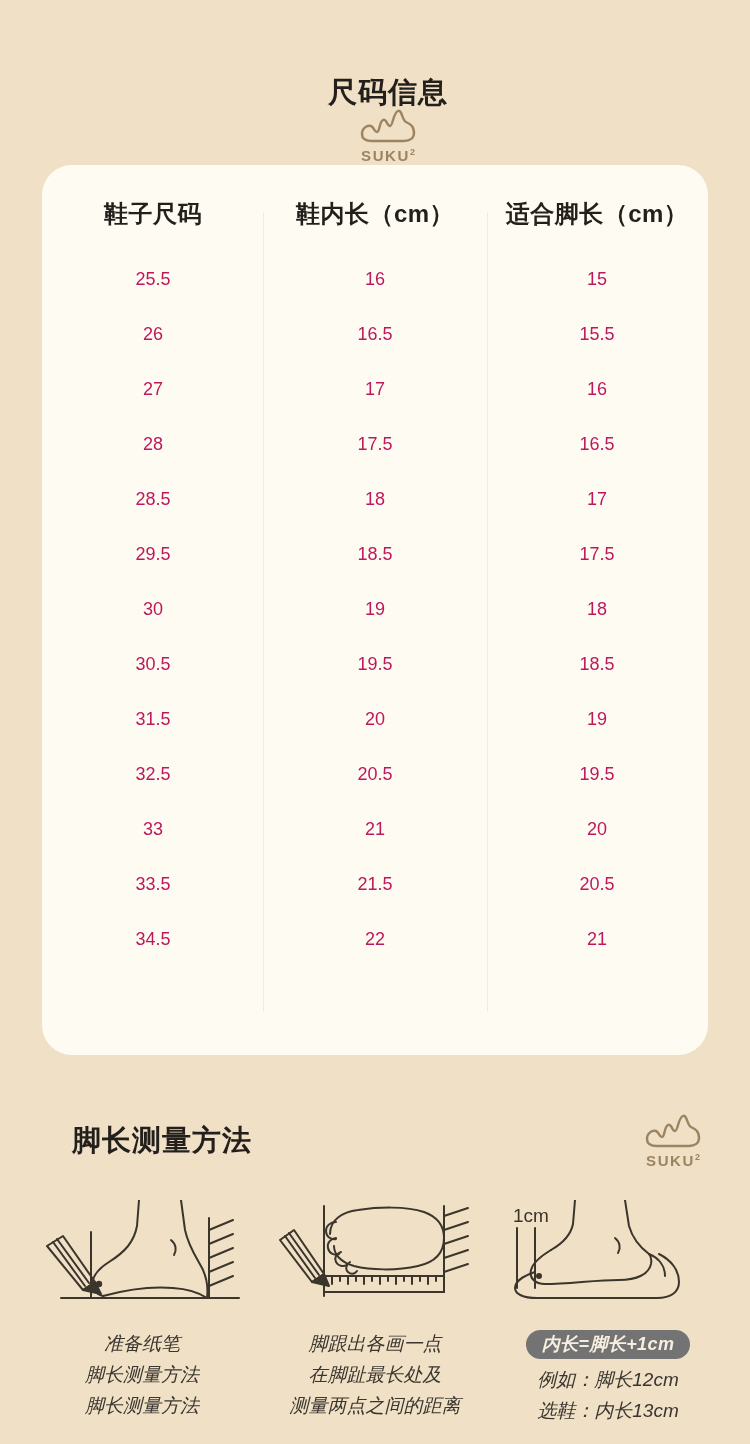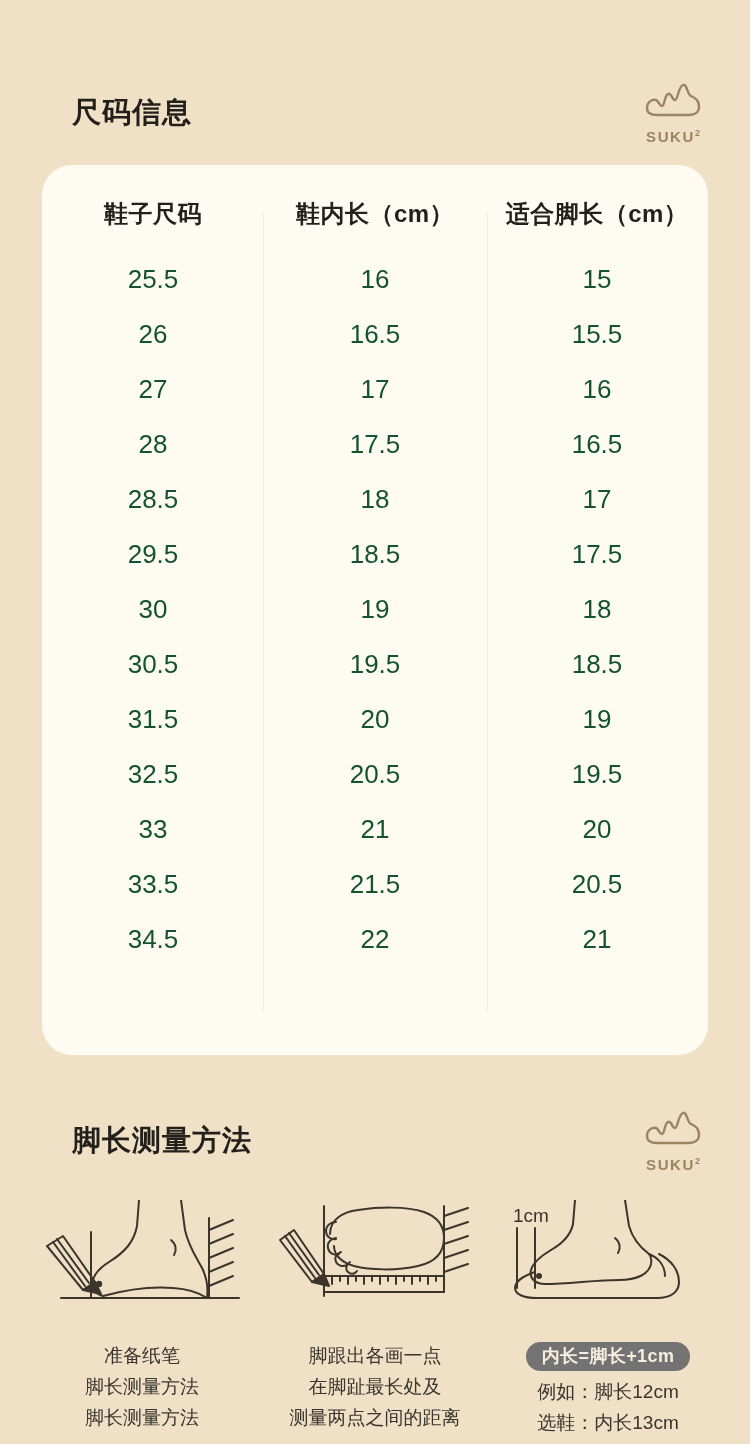"尺码信息" div.sec-head { flex-direction: none -> column; top: 84px -> 78px }
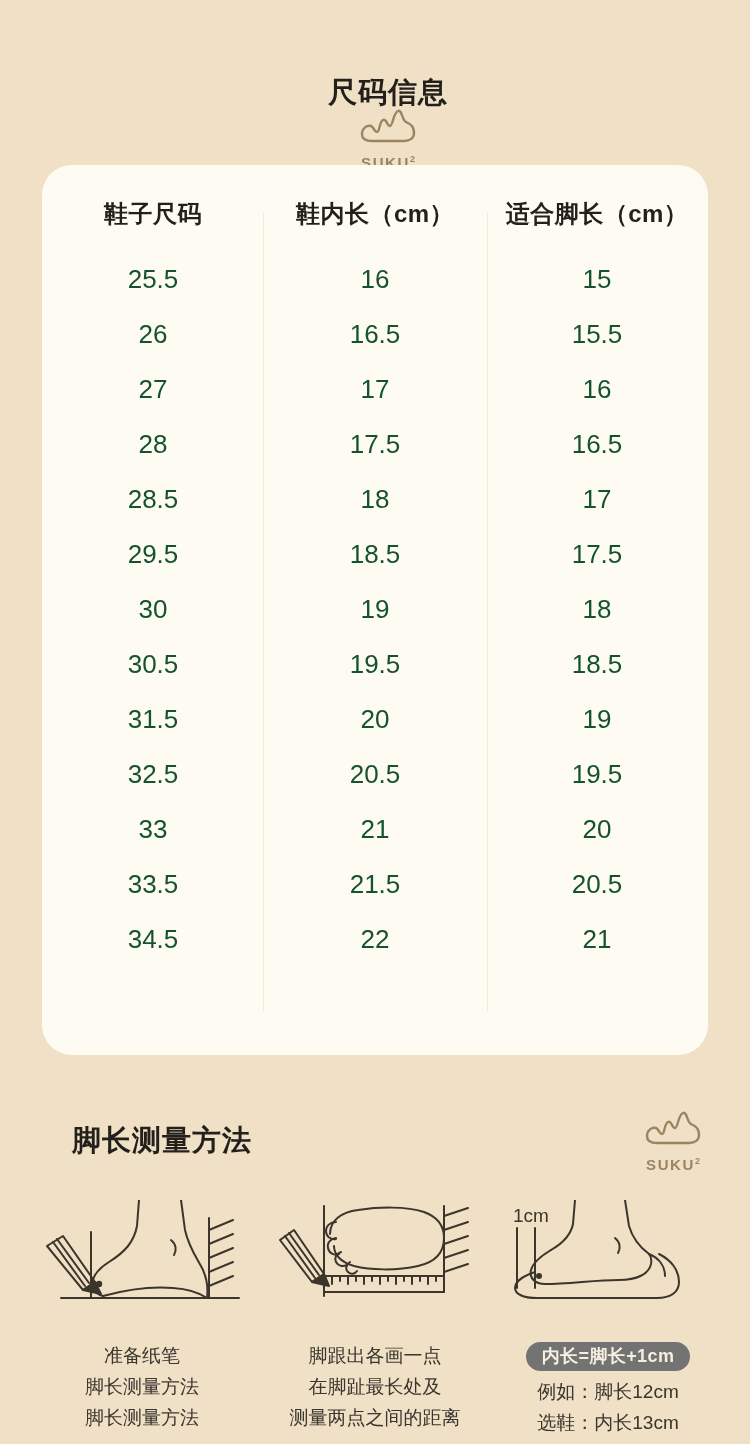"SUKU2" .logo { gap: 10px -> 3px }
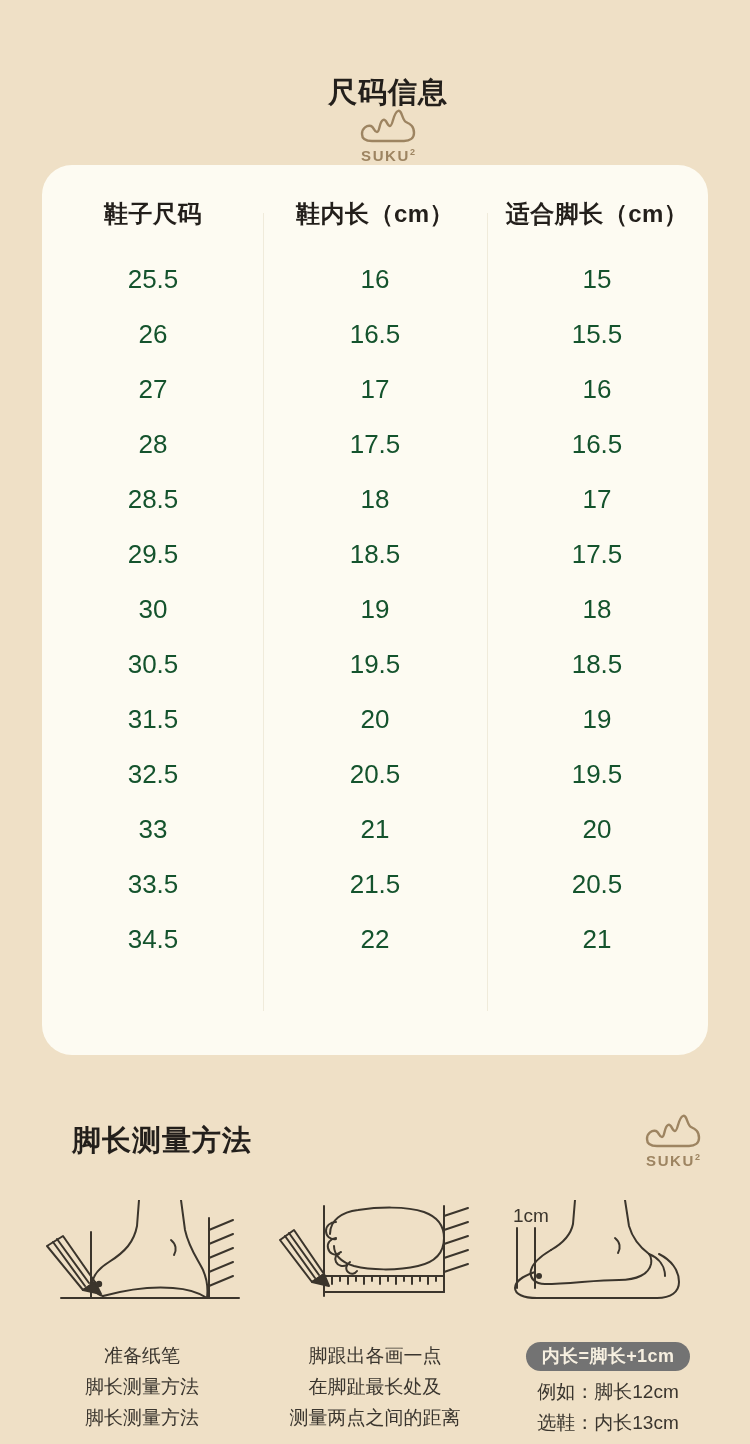"25.5" .cell { color: #14532d -> #be185d; font-size: 26px -> 18px }
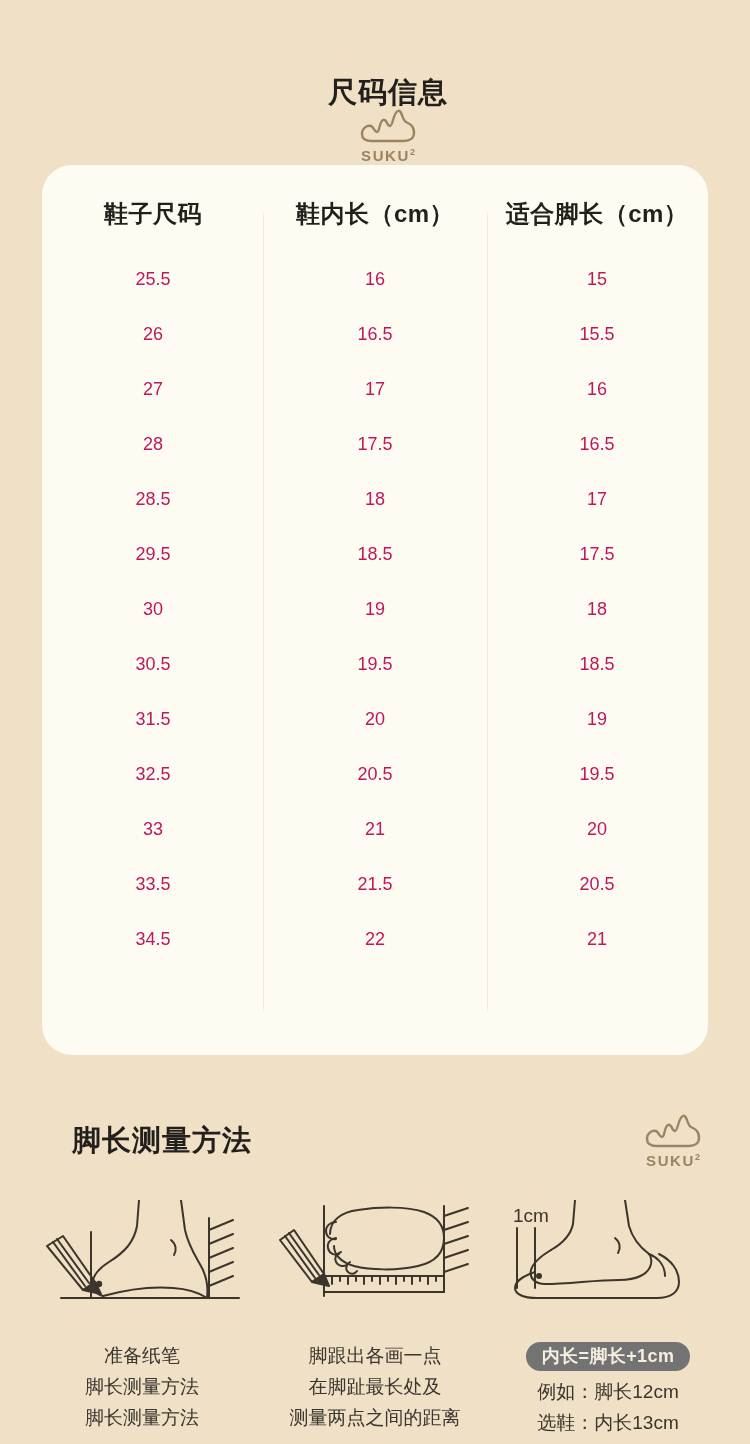"准备纸笔" .cap { font-style: none -> italic; margin-top: 28px -> 16px }
